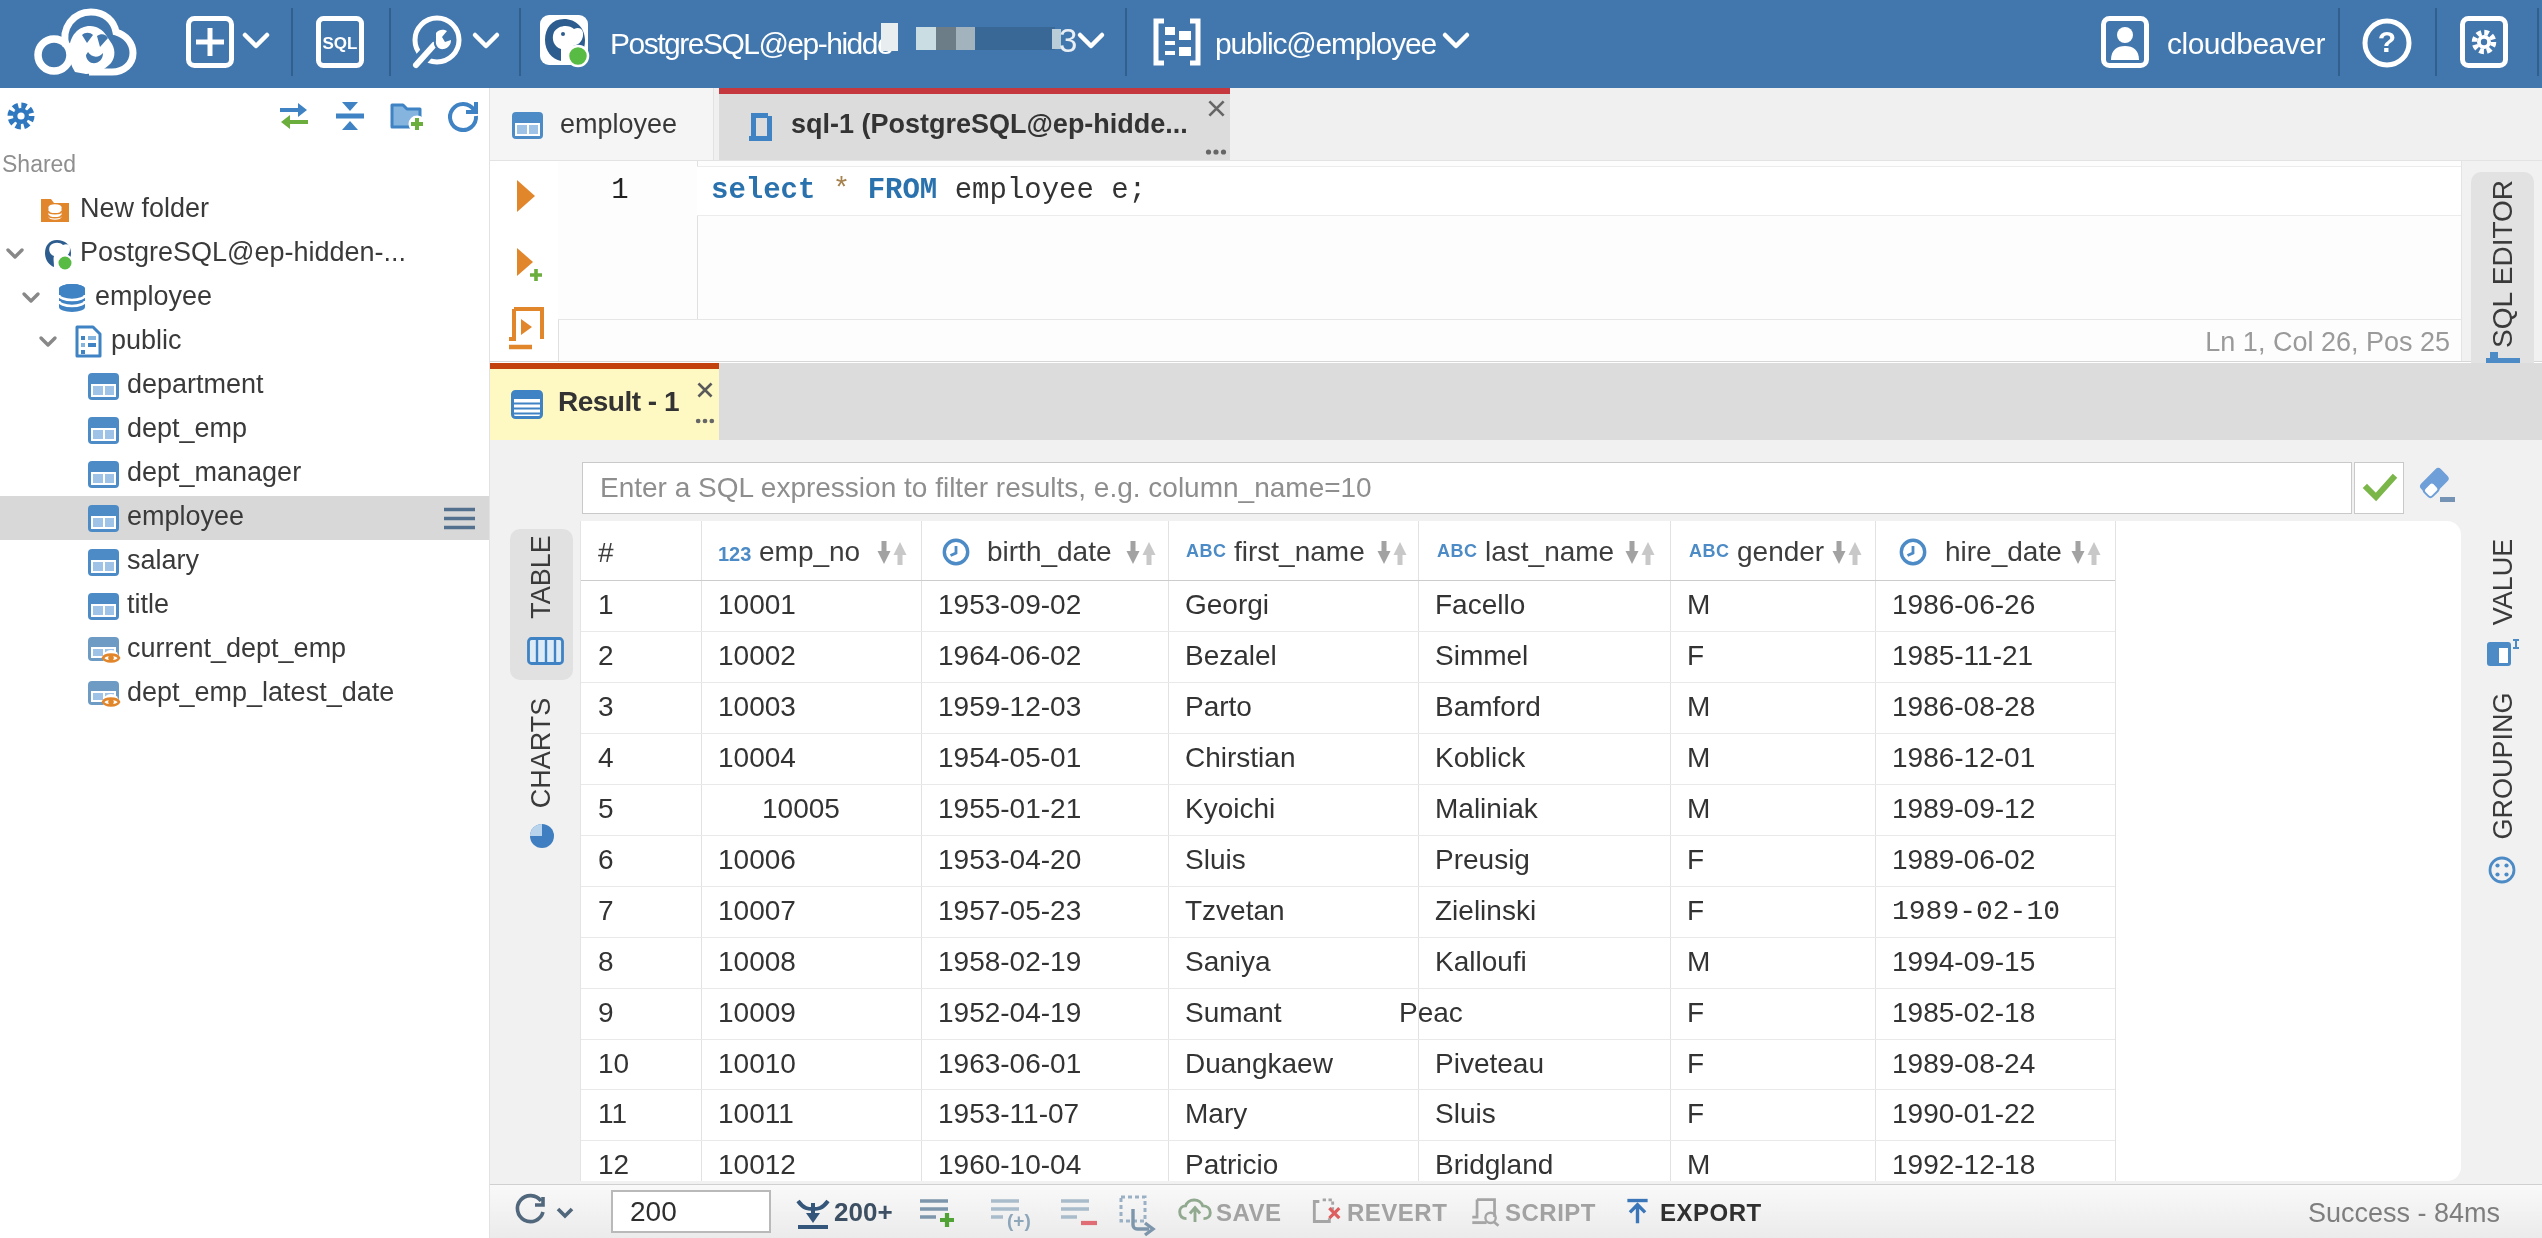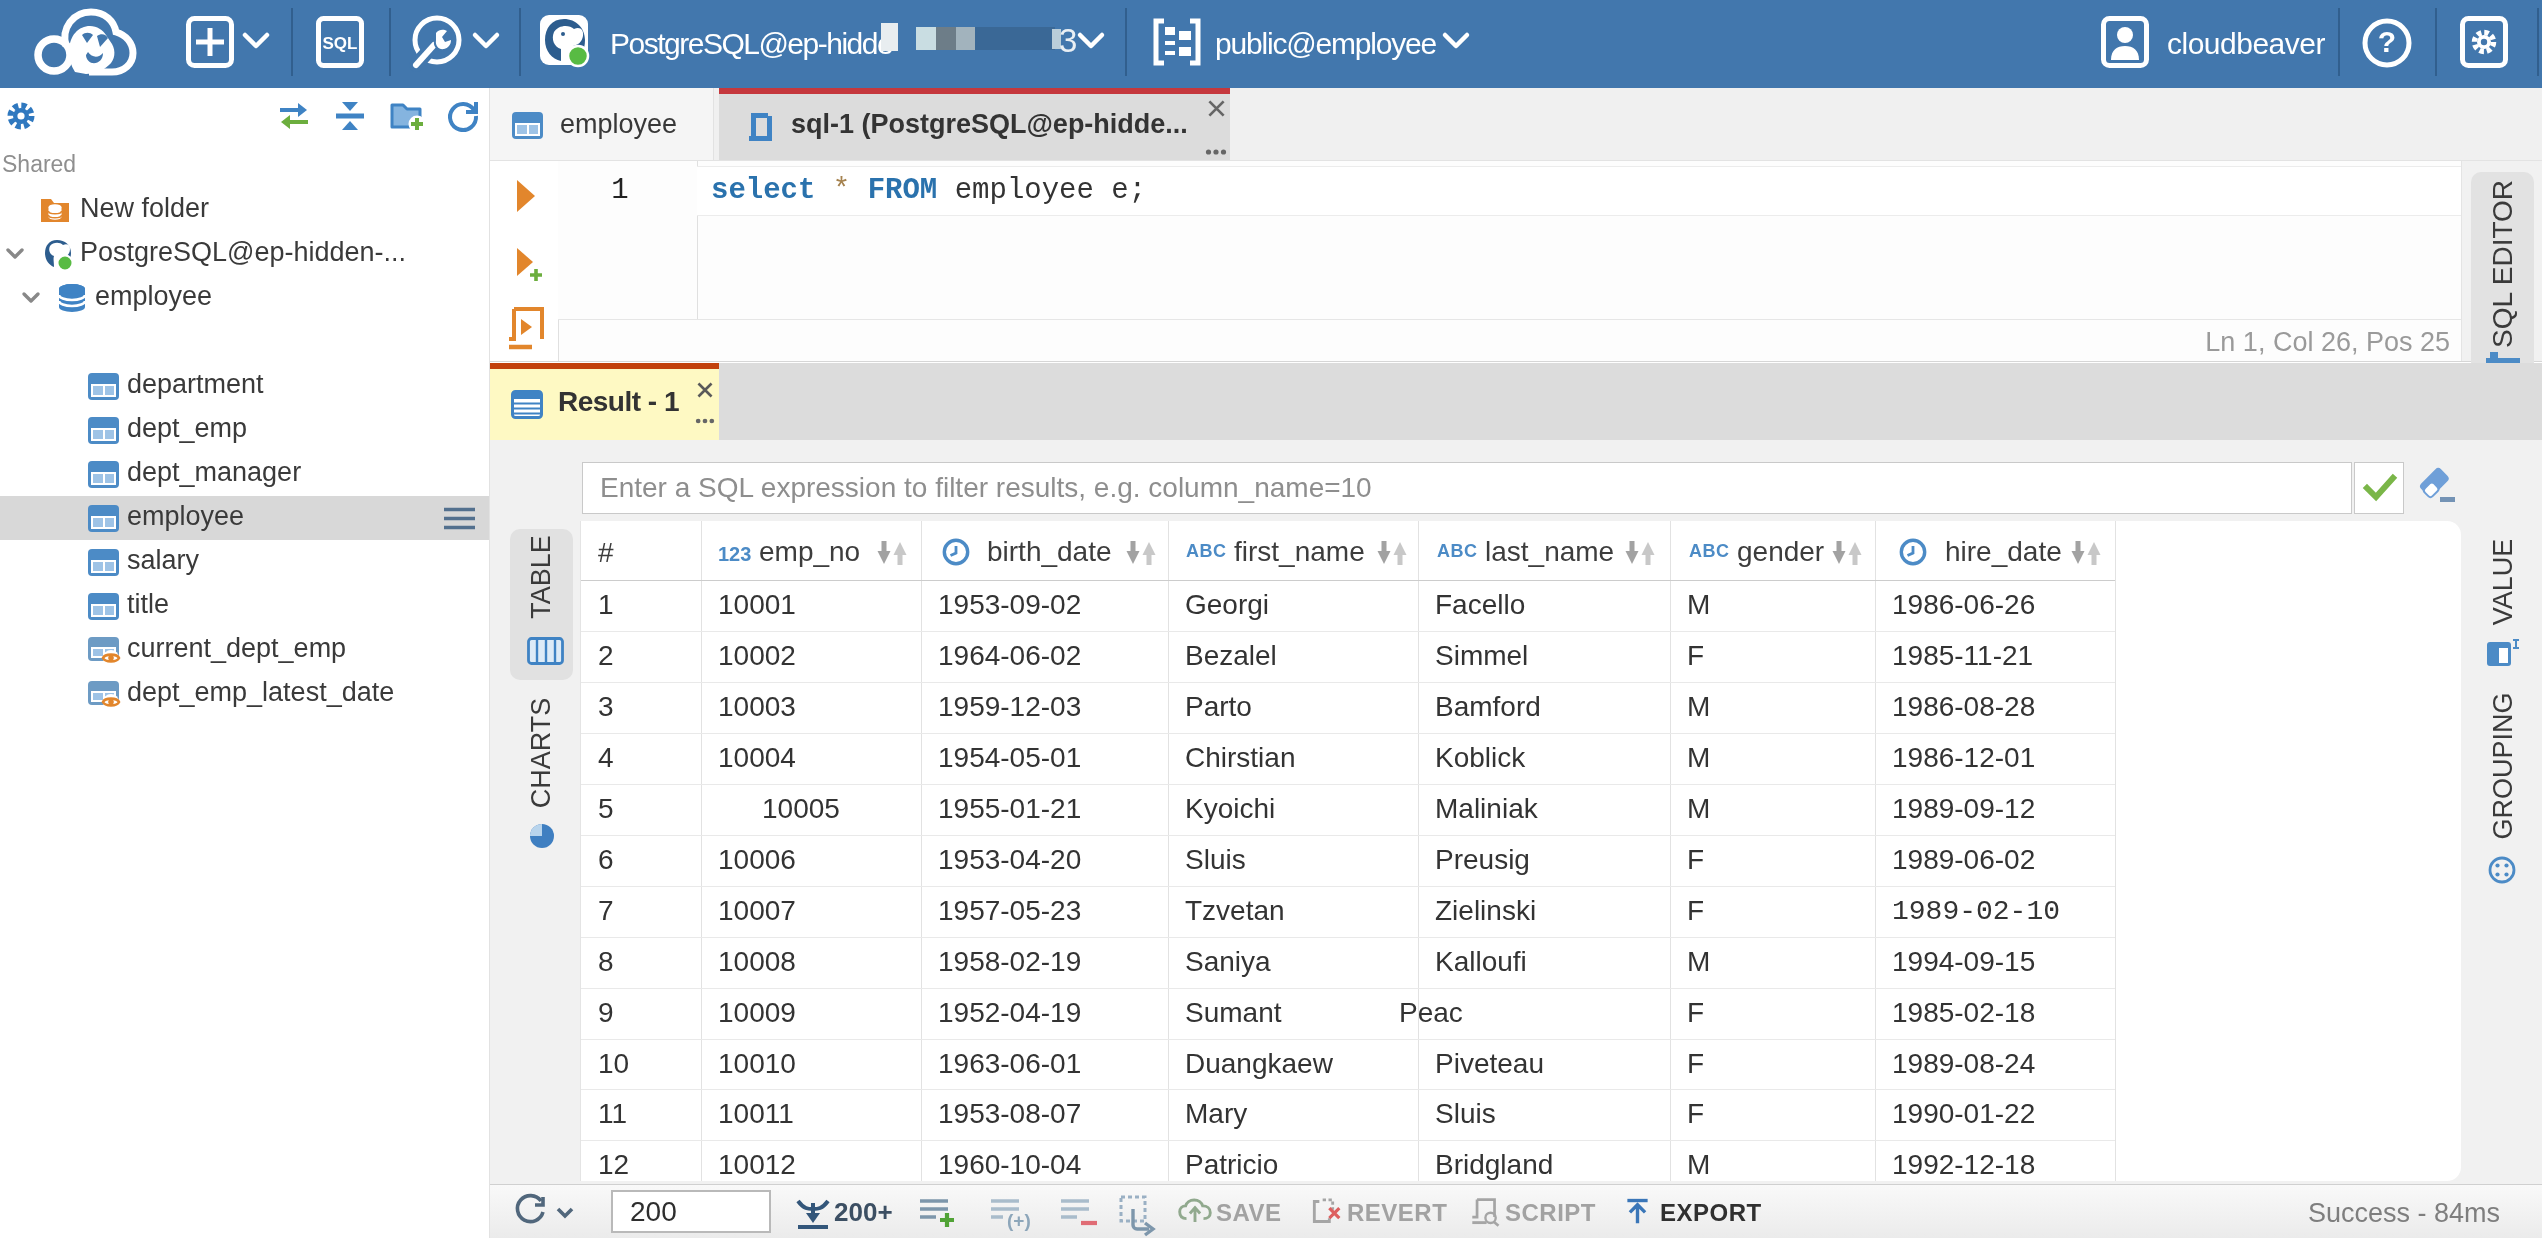"public" div.treerow { html: none -> <div> <svg> <polyline></polyline> </svg> <svg> <path></path> <rect></rect> <rect></rect> <rect></rect> <rect></rect> <rect></rect> </svg> <div>public</div> </div> }
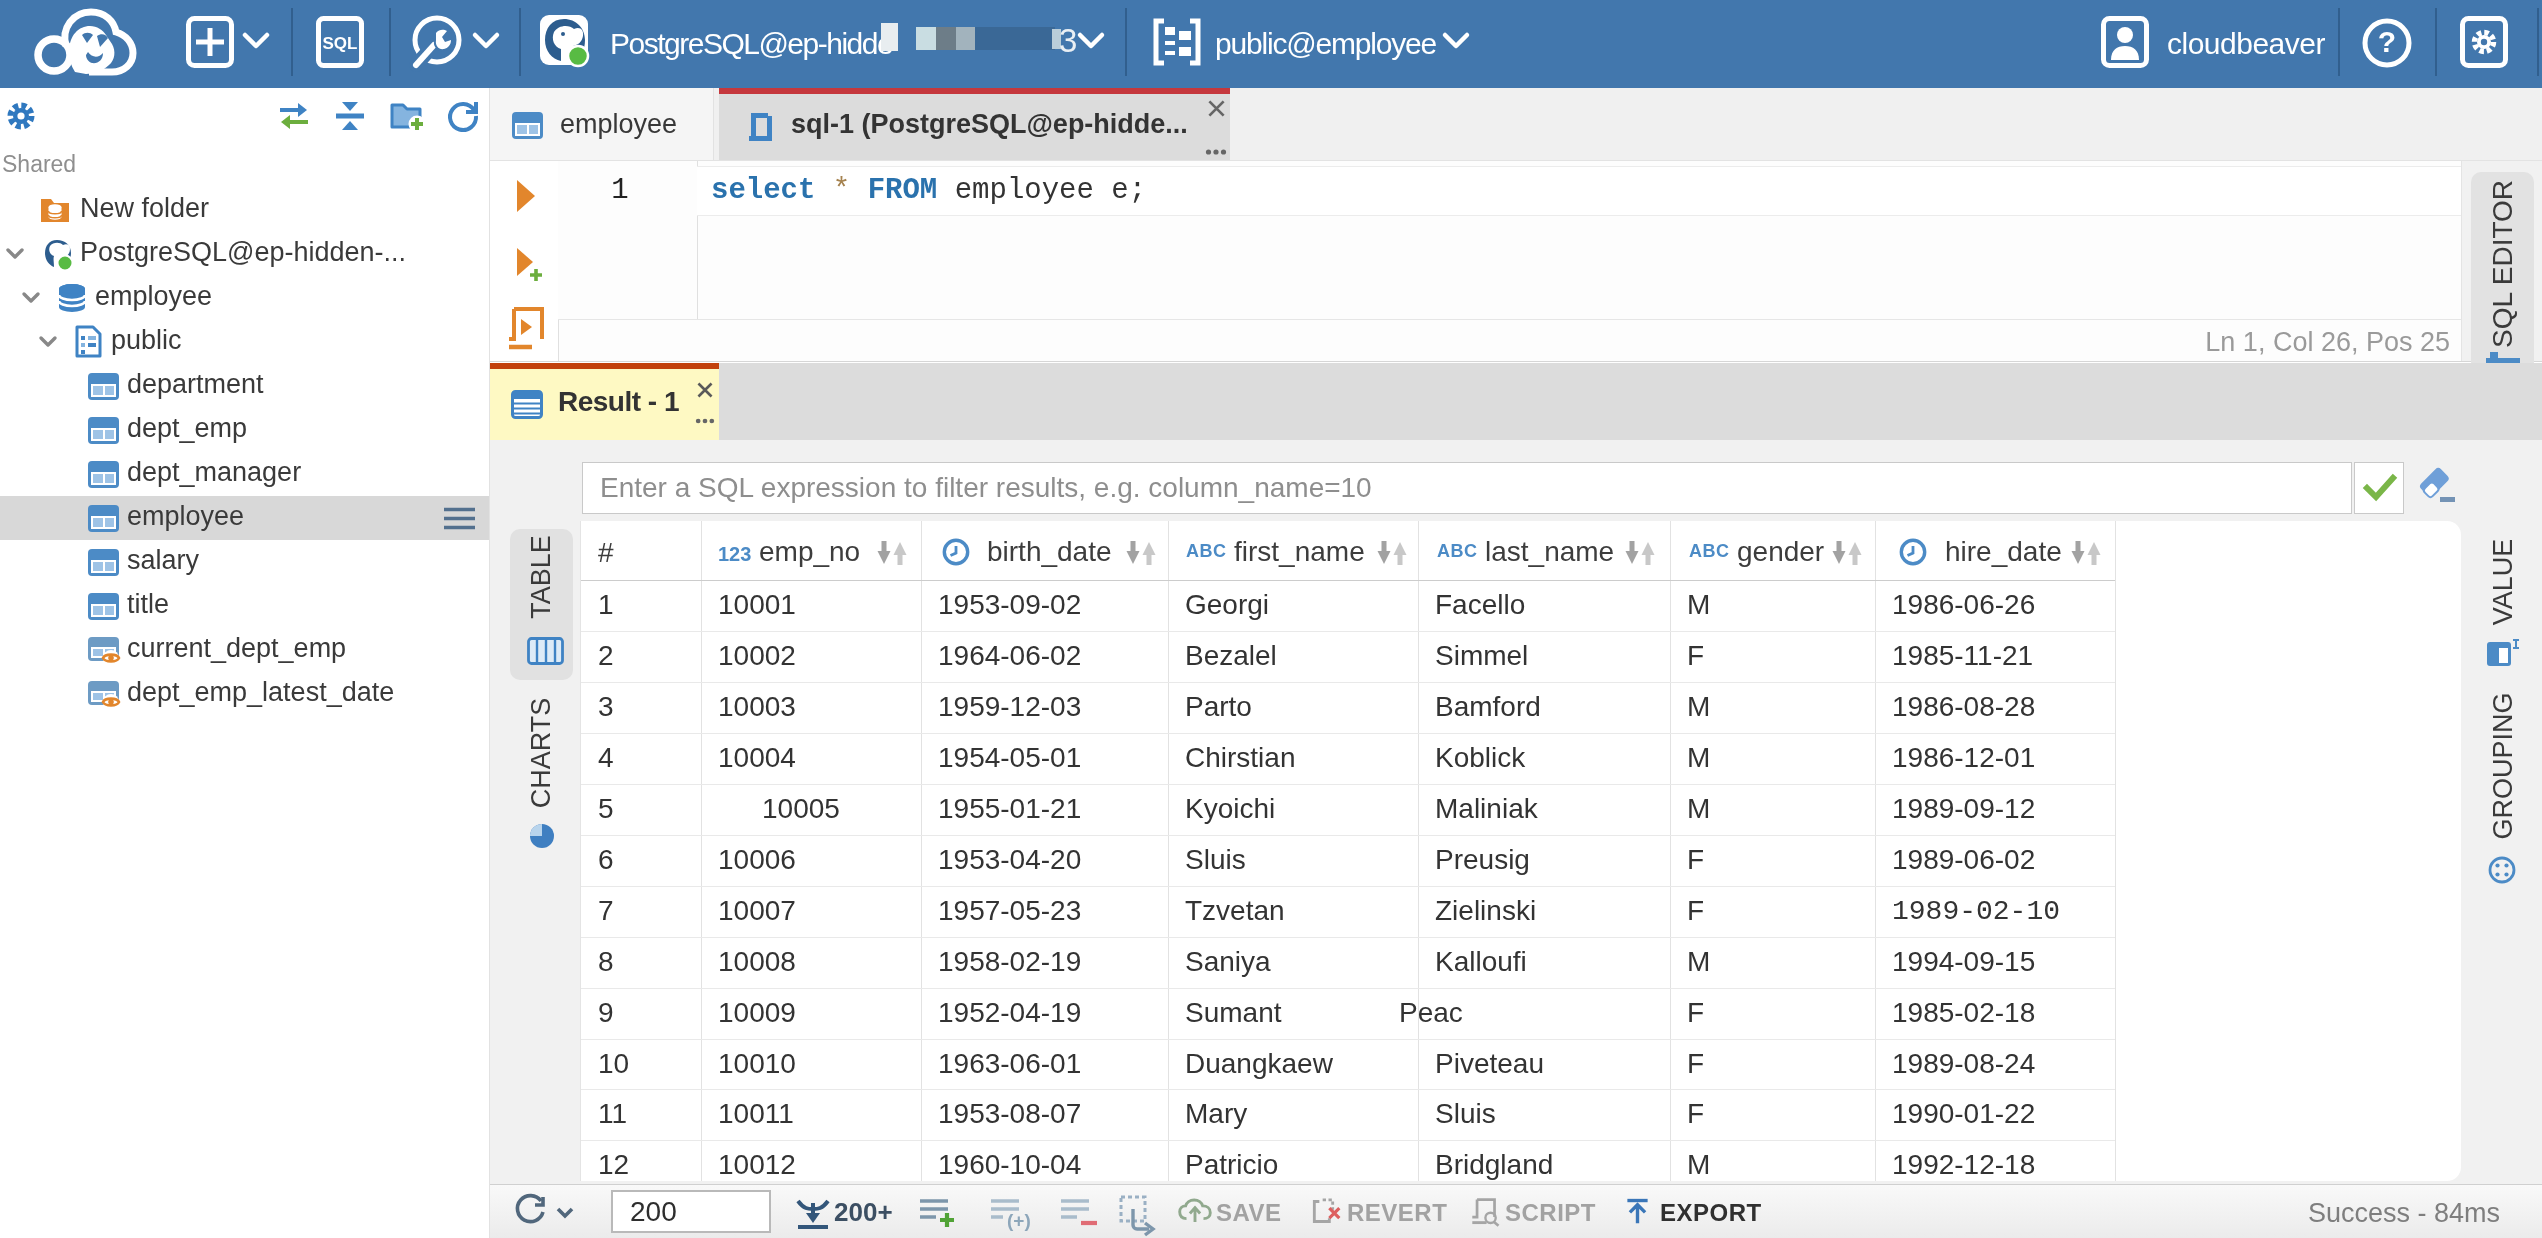"1953-08-07" div.abs { text: 1953-08-07 -> 1953-11-07 }
